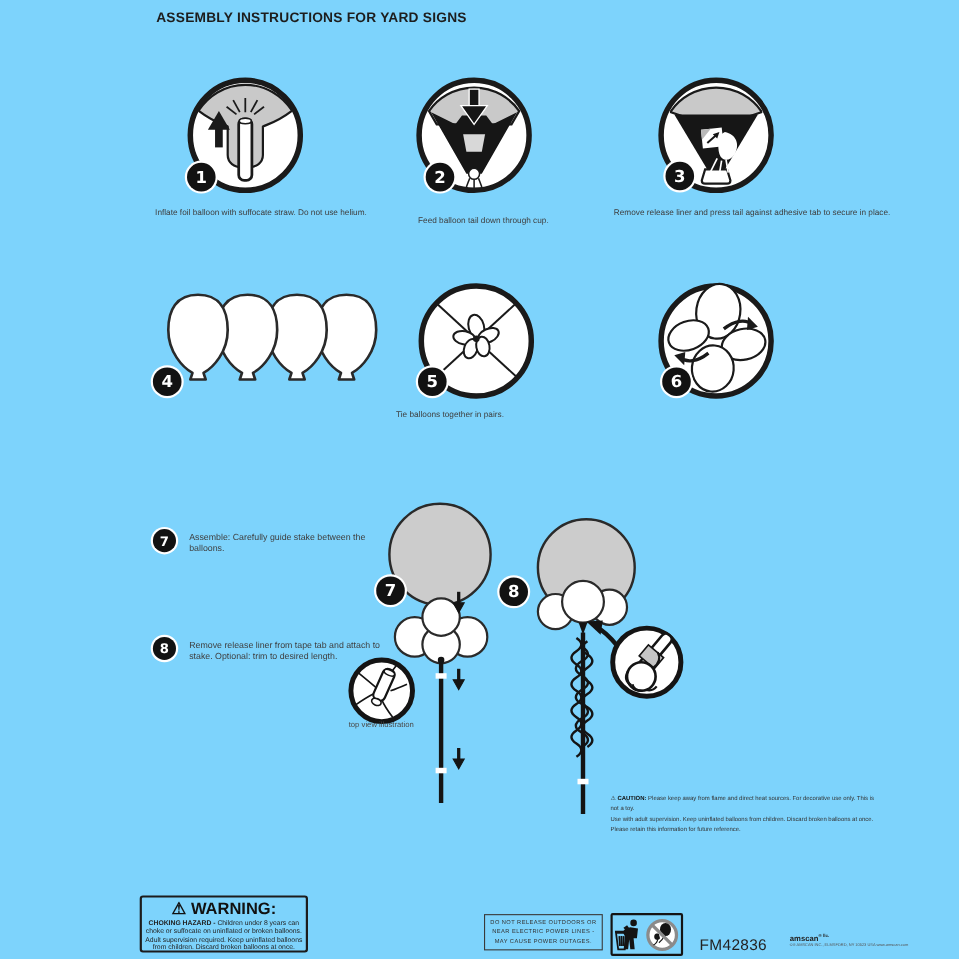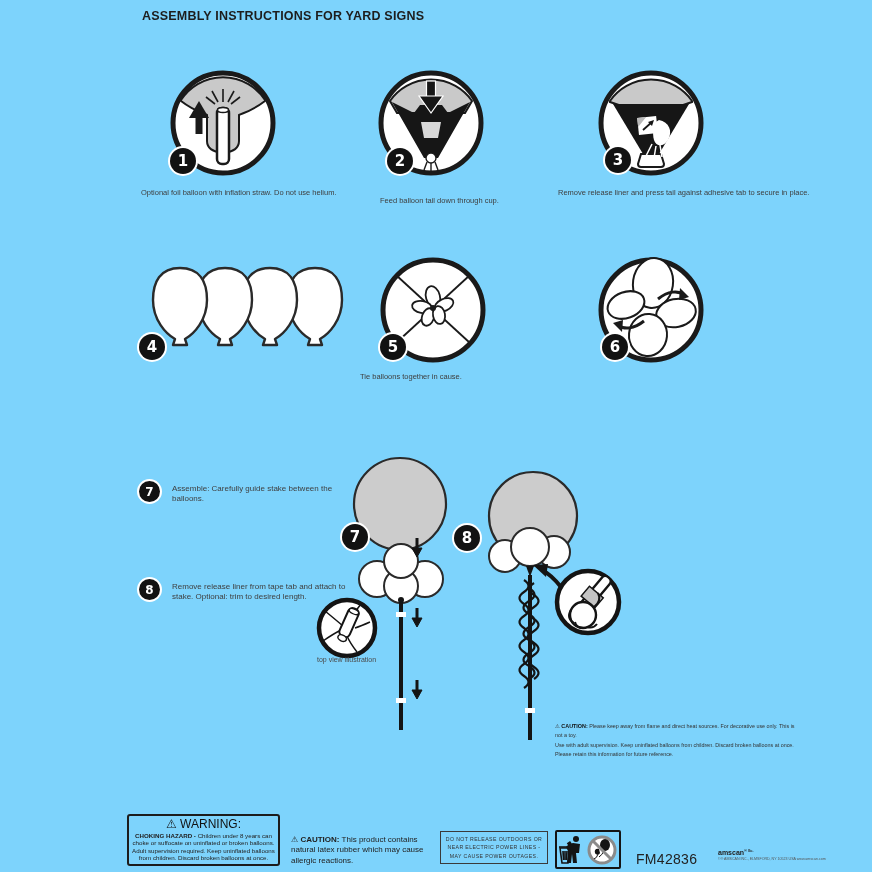"Optional foil balloon with inflation" div.abs { text: Optional foil balloon with inflation -> Inflate foil balloon with suffocate }
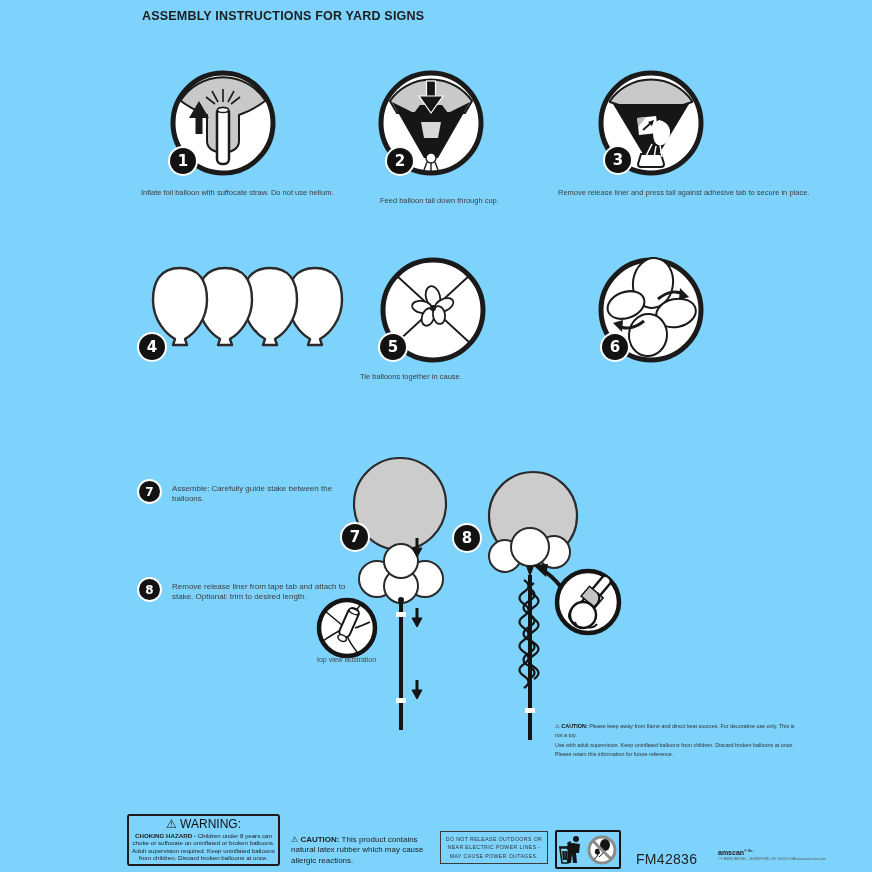"Tie balloons together in cause." div.abs { text: cause -> pairs }
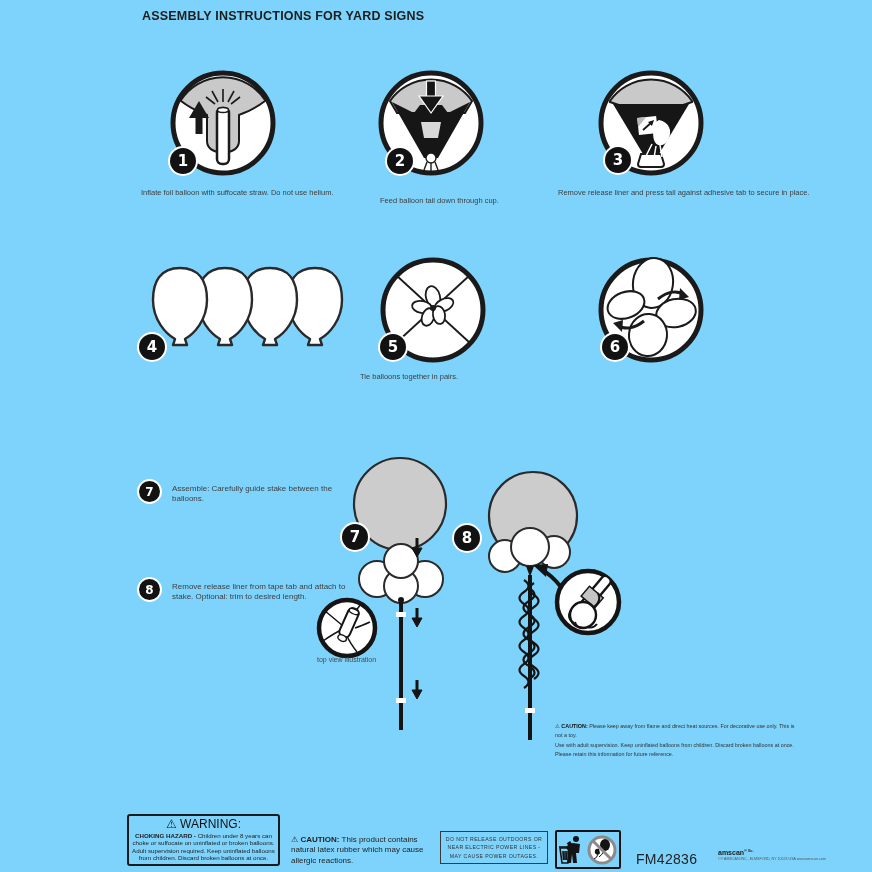"⚠ WARNING:" .warn-title { font-size: 12px -> 15px; font-weight: normal -> bold }
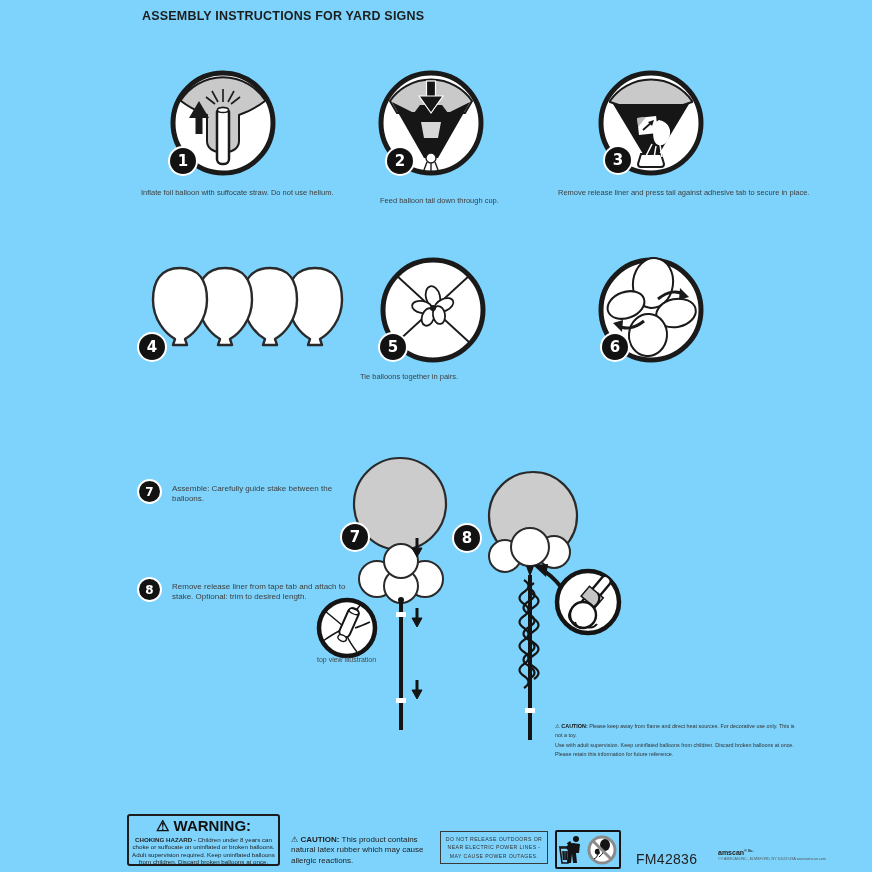"⚠ CAUTION: This product contains" div.abs { html: <div> <span>⚠</span><b> CAUTION:</b><span> This product contains natural latex rubber which may cause allergic reactions.</span> </div> -> none }
